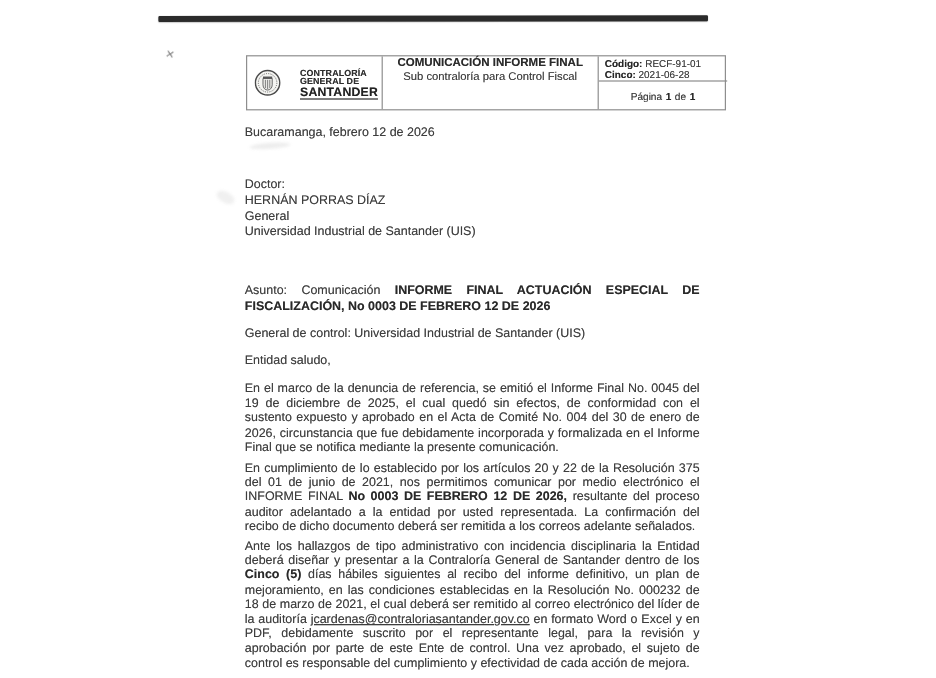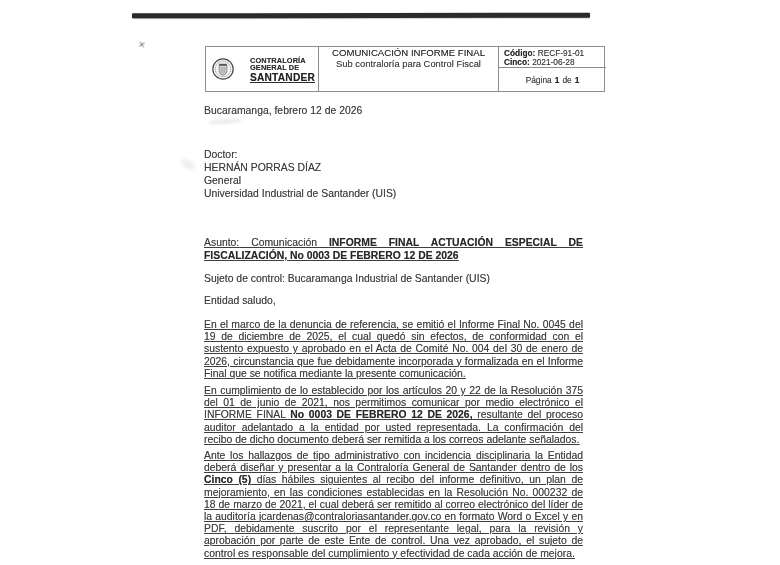"COMUNICACIÓN INFORME FINAL" .center-sub .line-bold { font-weight: 400 -> 700 }
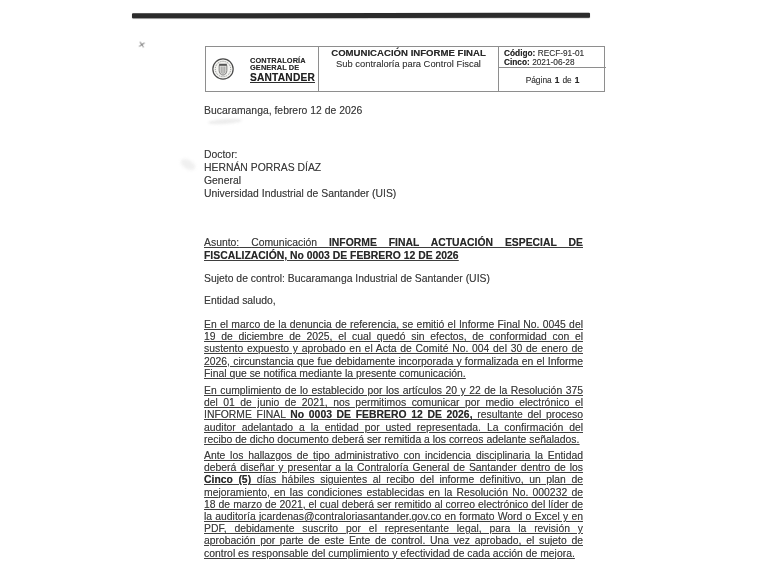"Asunto: Comunicación INFORME FINAL" .just { text-decoration: underline -> none }
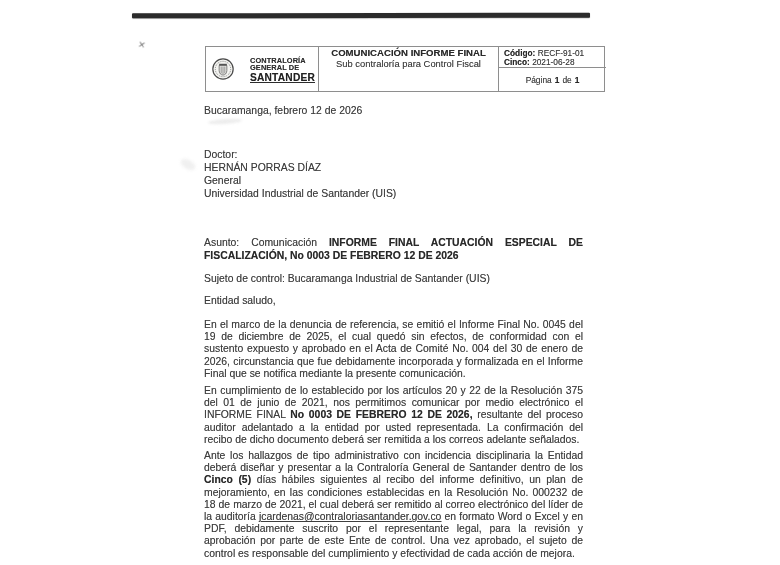"Sujeto de control: Bucaramanga" div.tblock { text: Sujeto de control: Bucaramanga -> General de control: Universidad }
